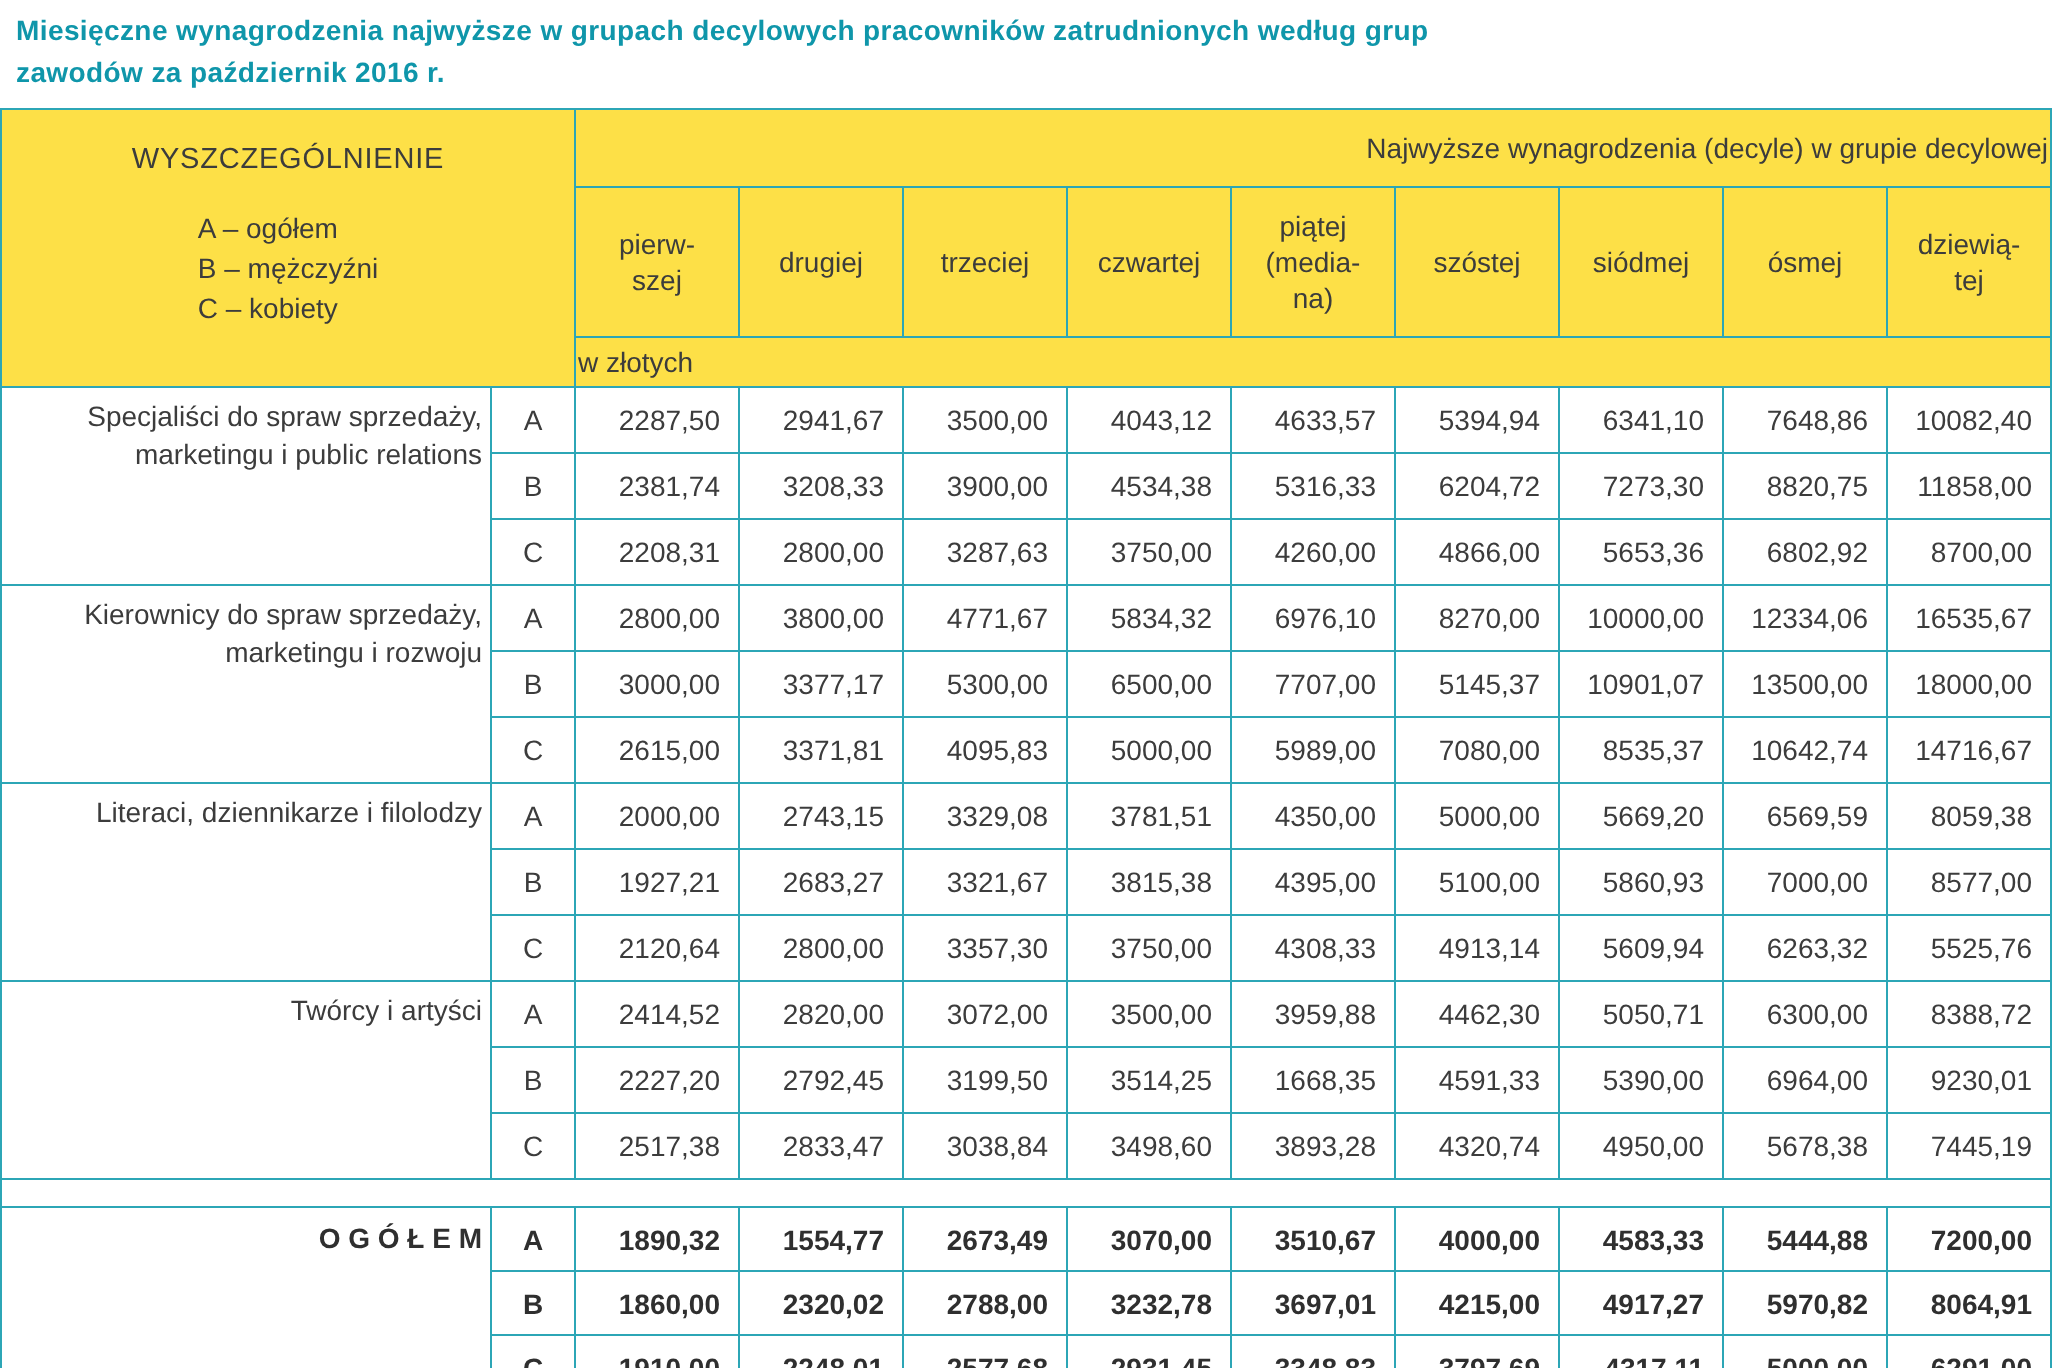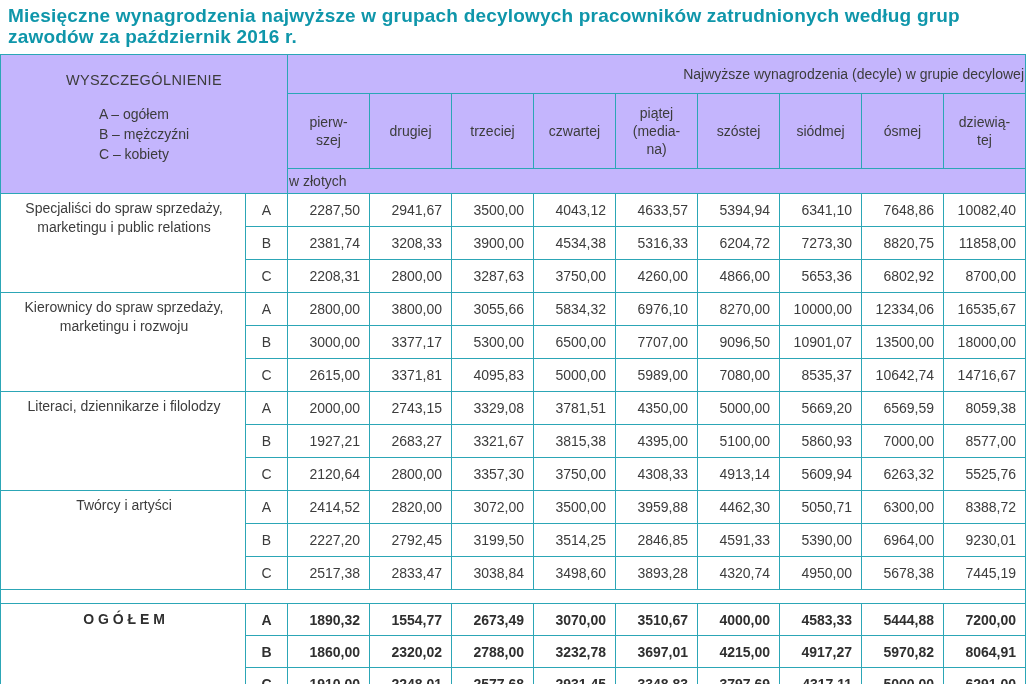"Miesięczne wynagrodzenia najwyższe w" .title { font-size: 19px -> 14px }
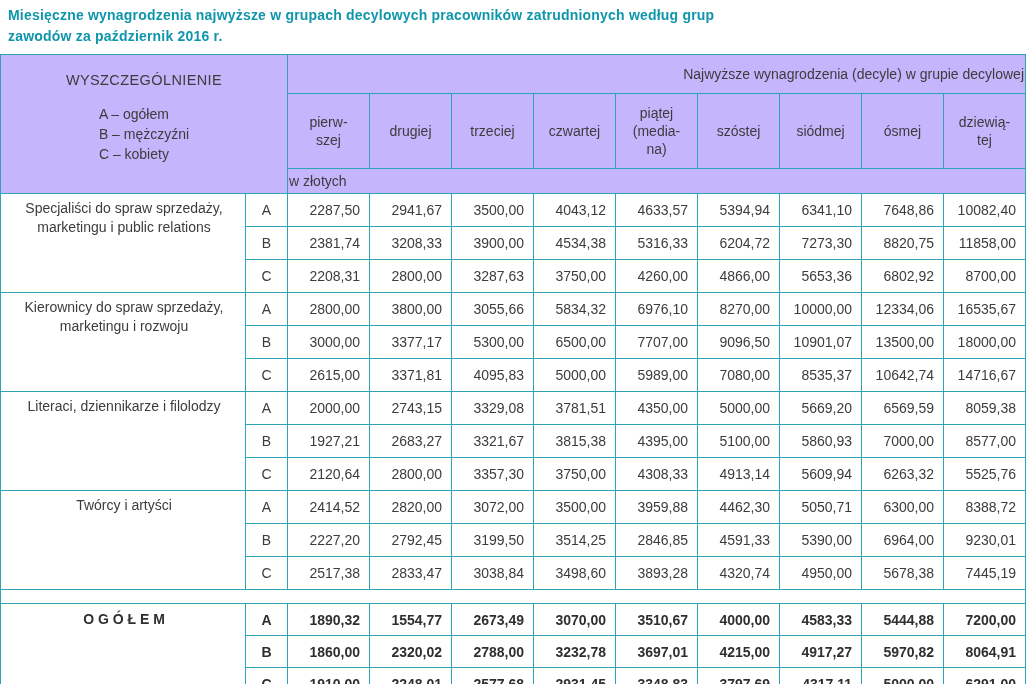"WYSZCZEGÓLNIENIE" thead td { background: #c4b5fd -> #fde047 }
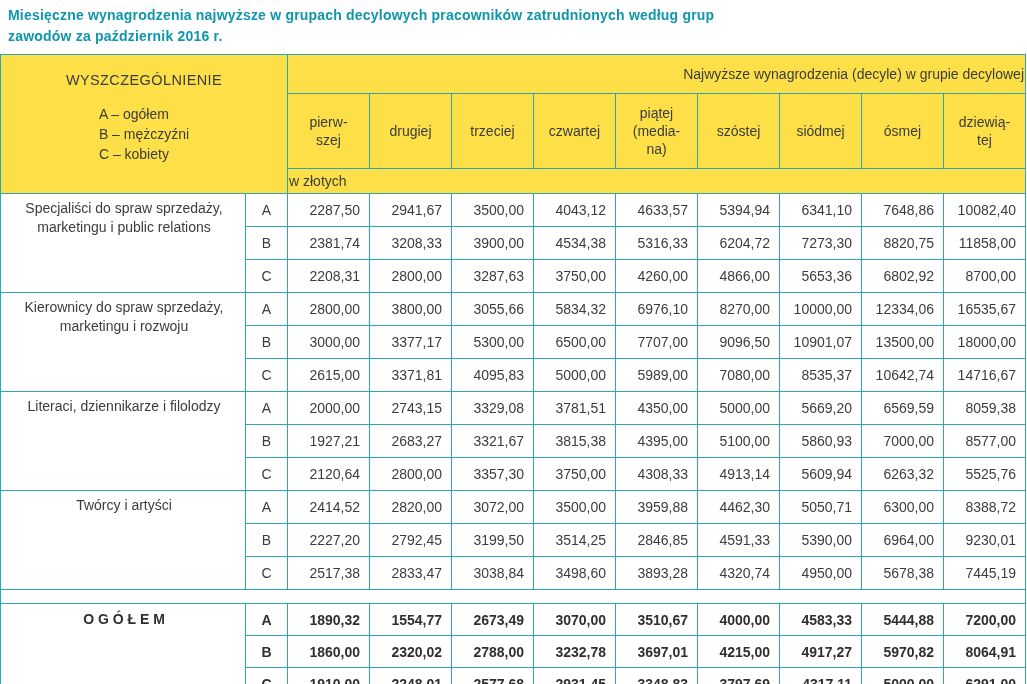"Specjaliści do spraw sprzedaży," td.cat { text-align: center -> right }
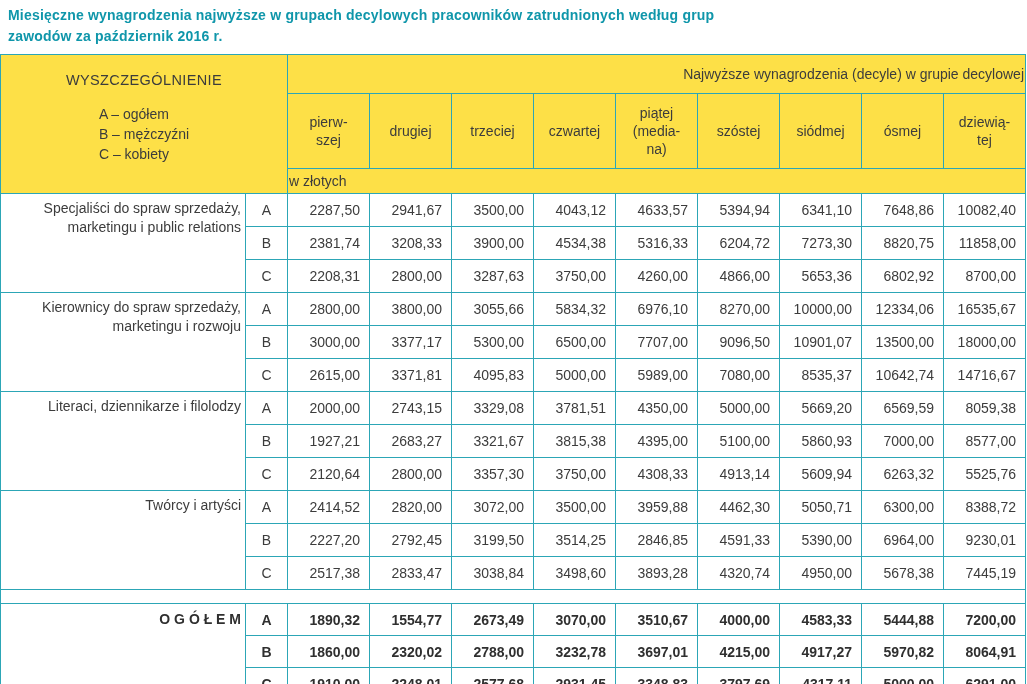"3055,66" td.num { text: 3055,66 -> 4771,67 }
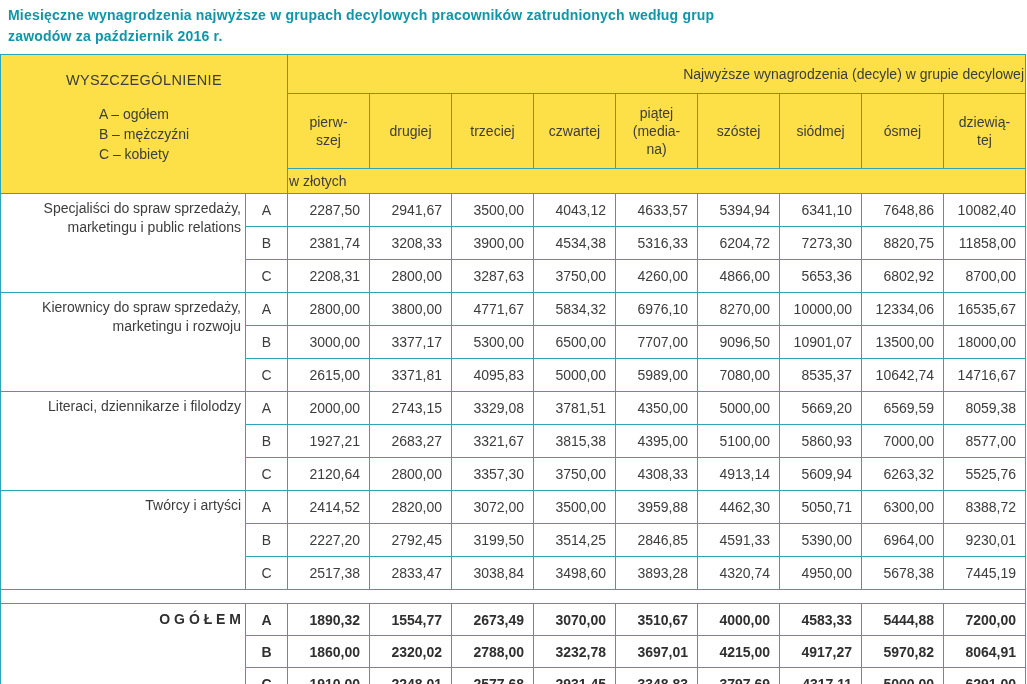"9096,50" td.num { text: 9096,50 -> 5145,37 }
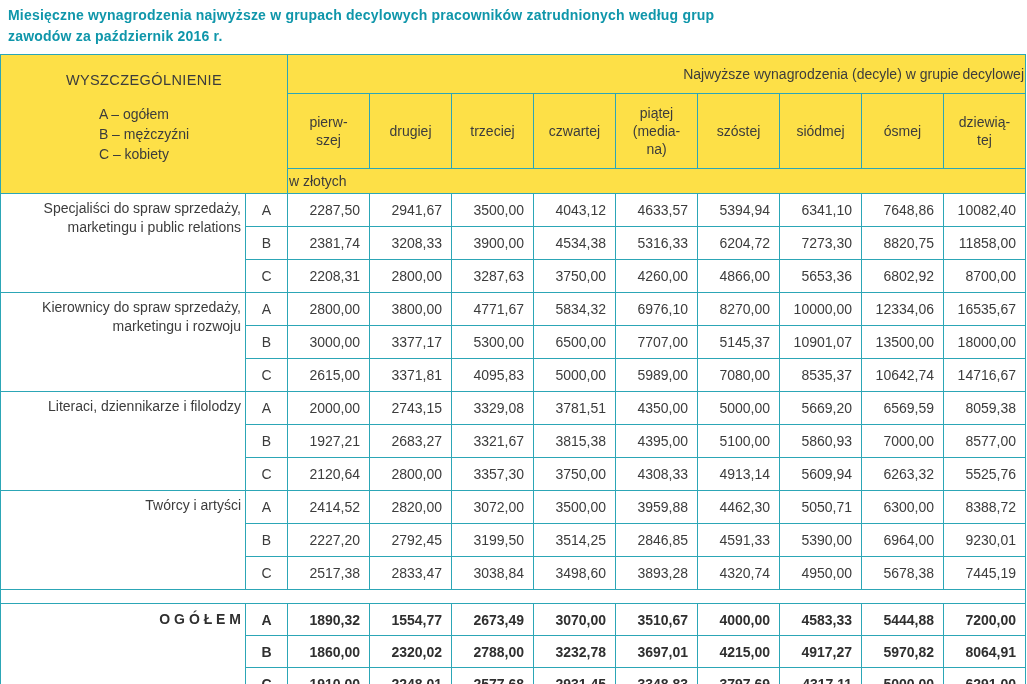"2846,85" td.num { text: 2846,85 -> 1668,35 }
